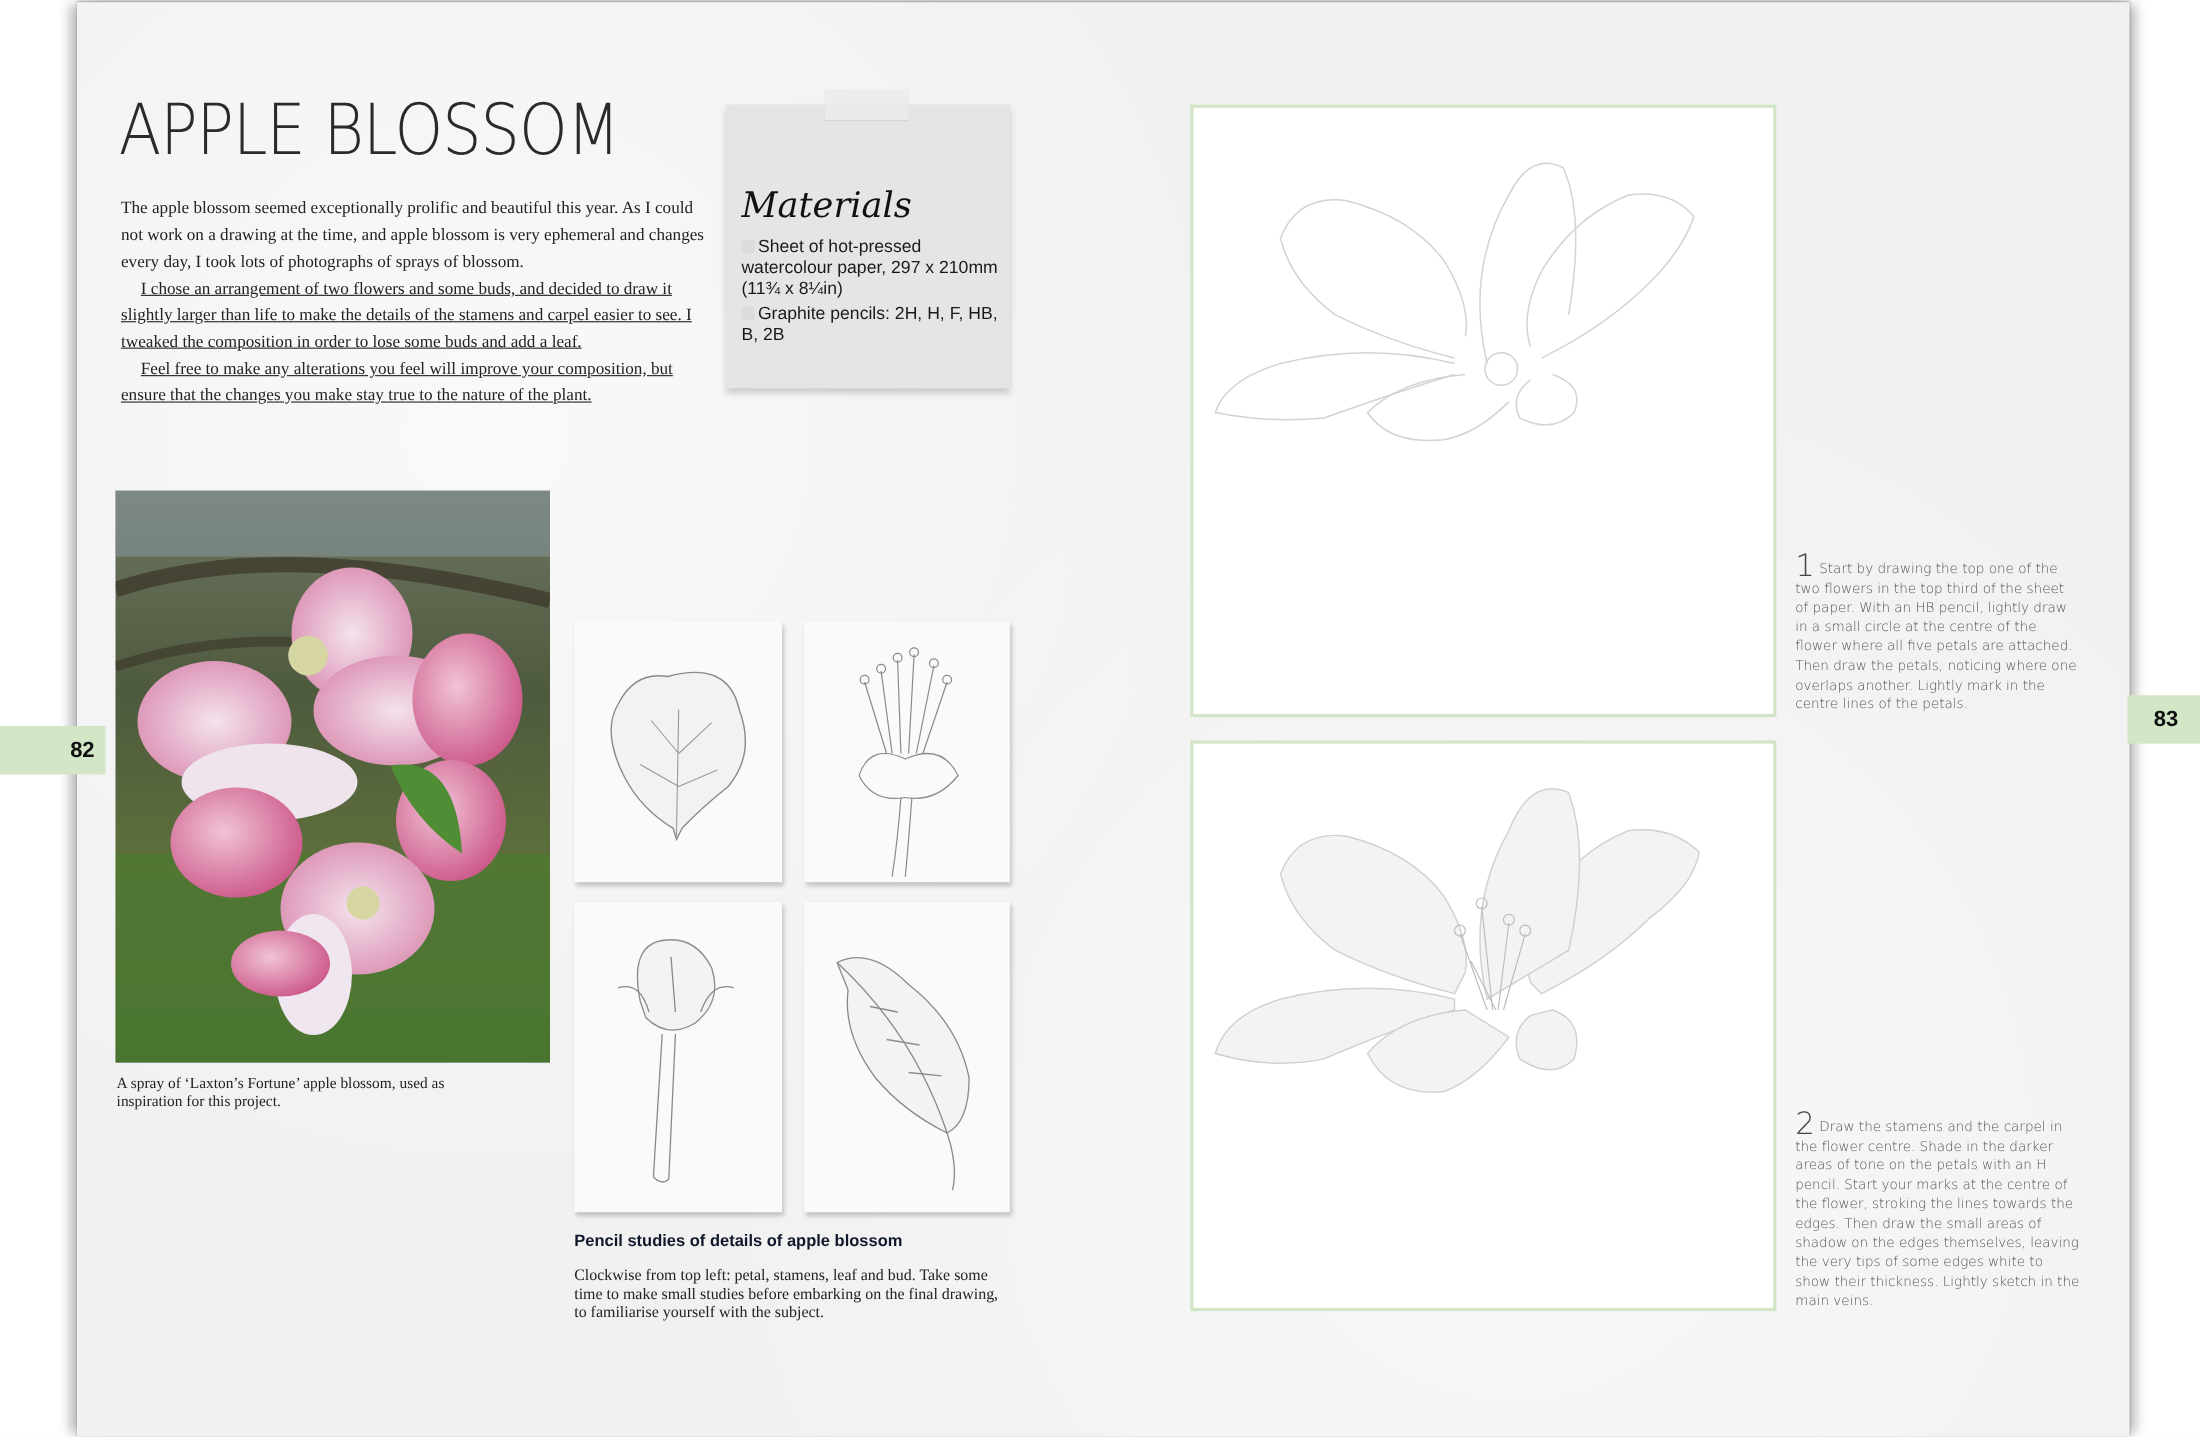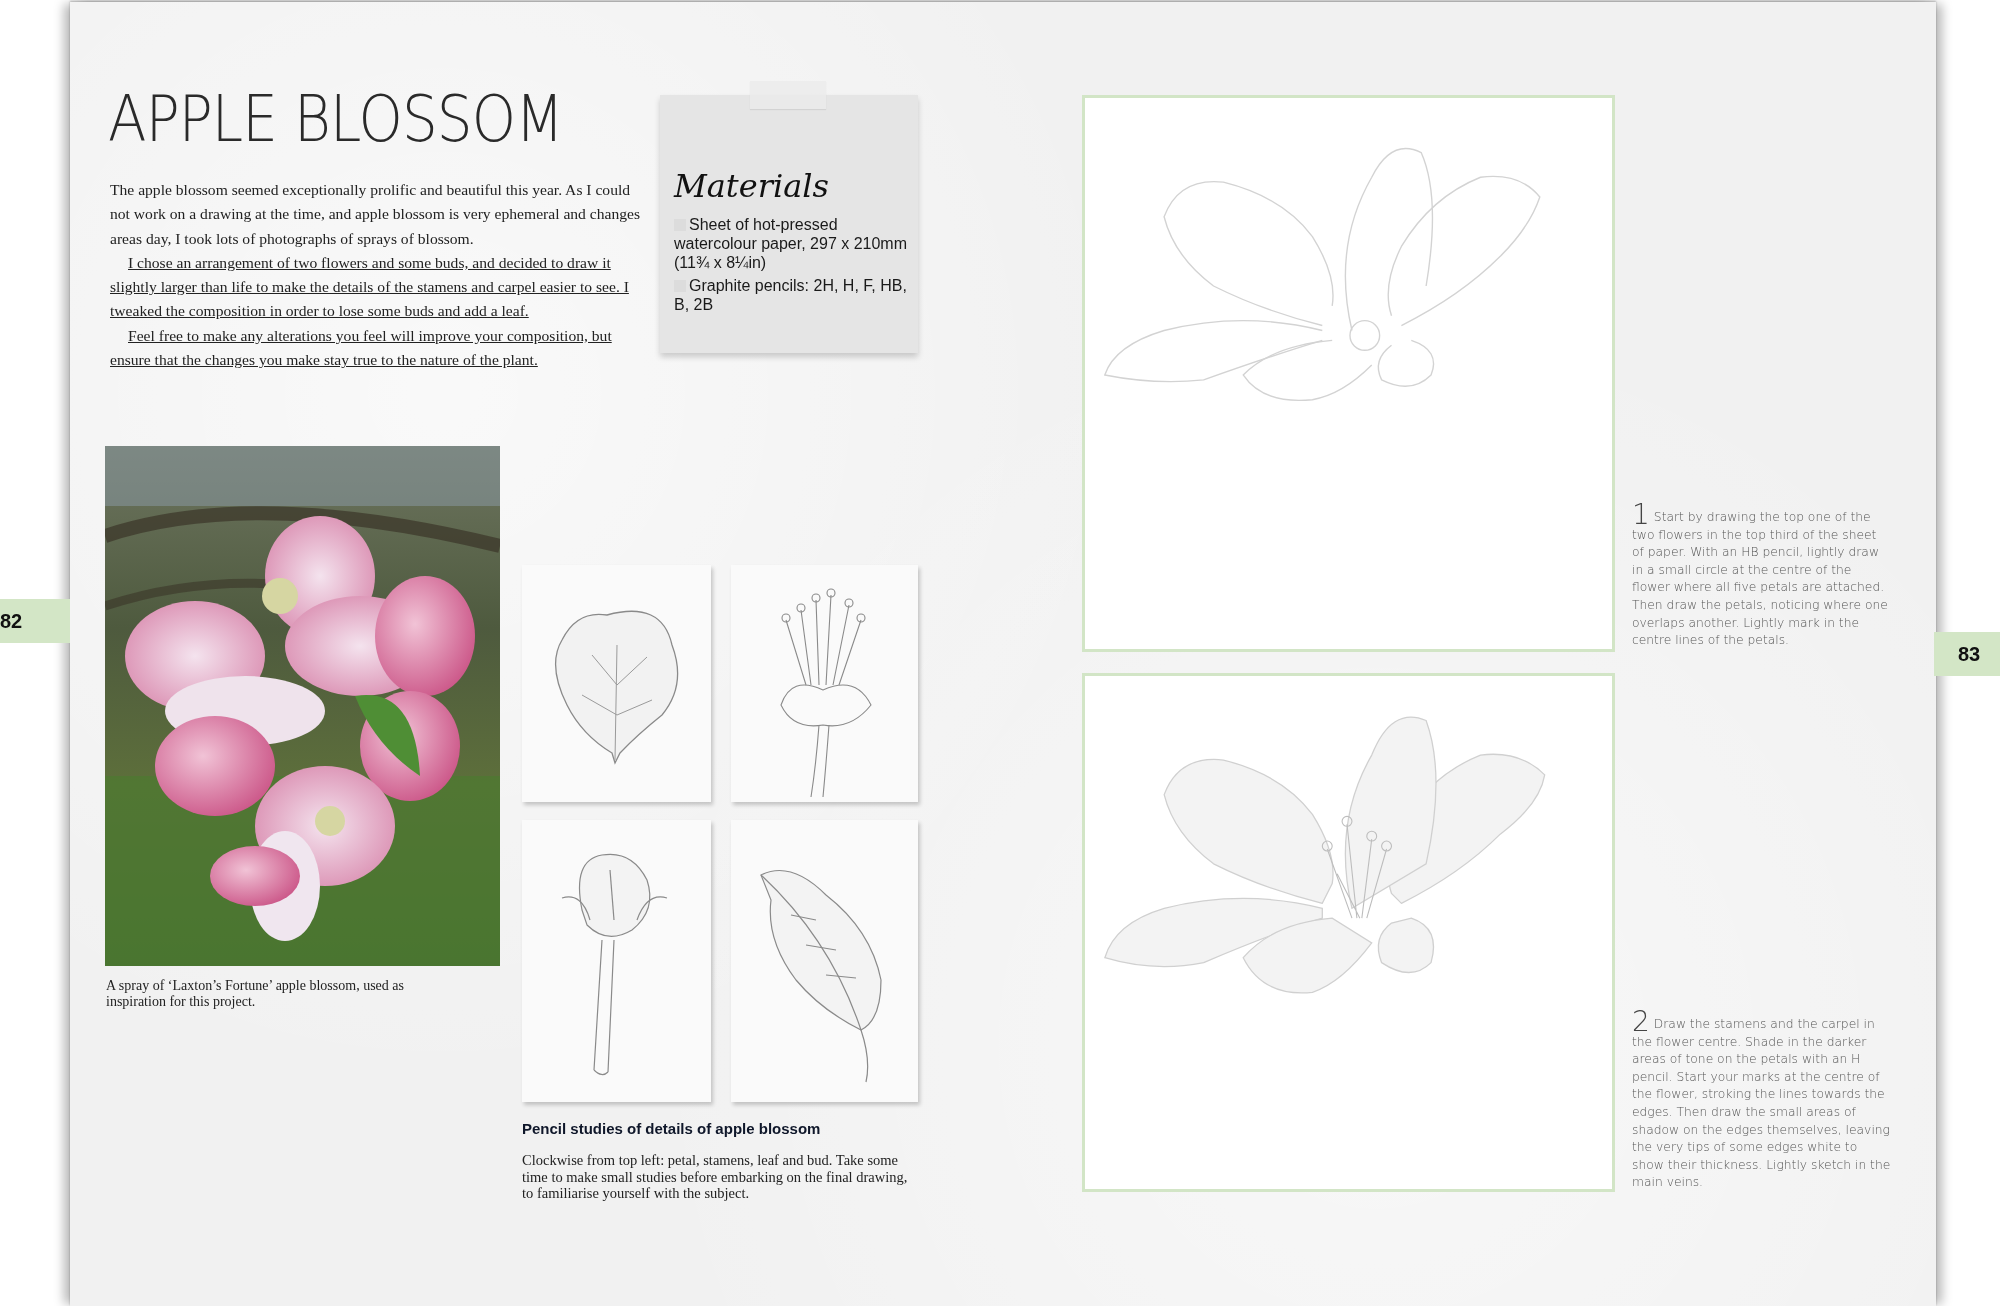"The apple blossom seemed exceptionally" p { text: areas -> every }
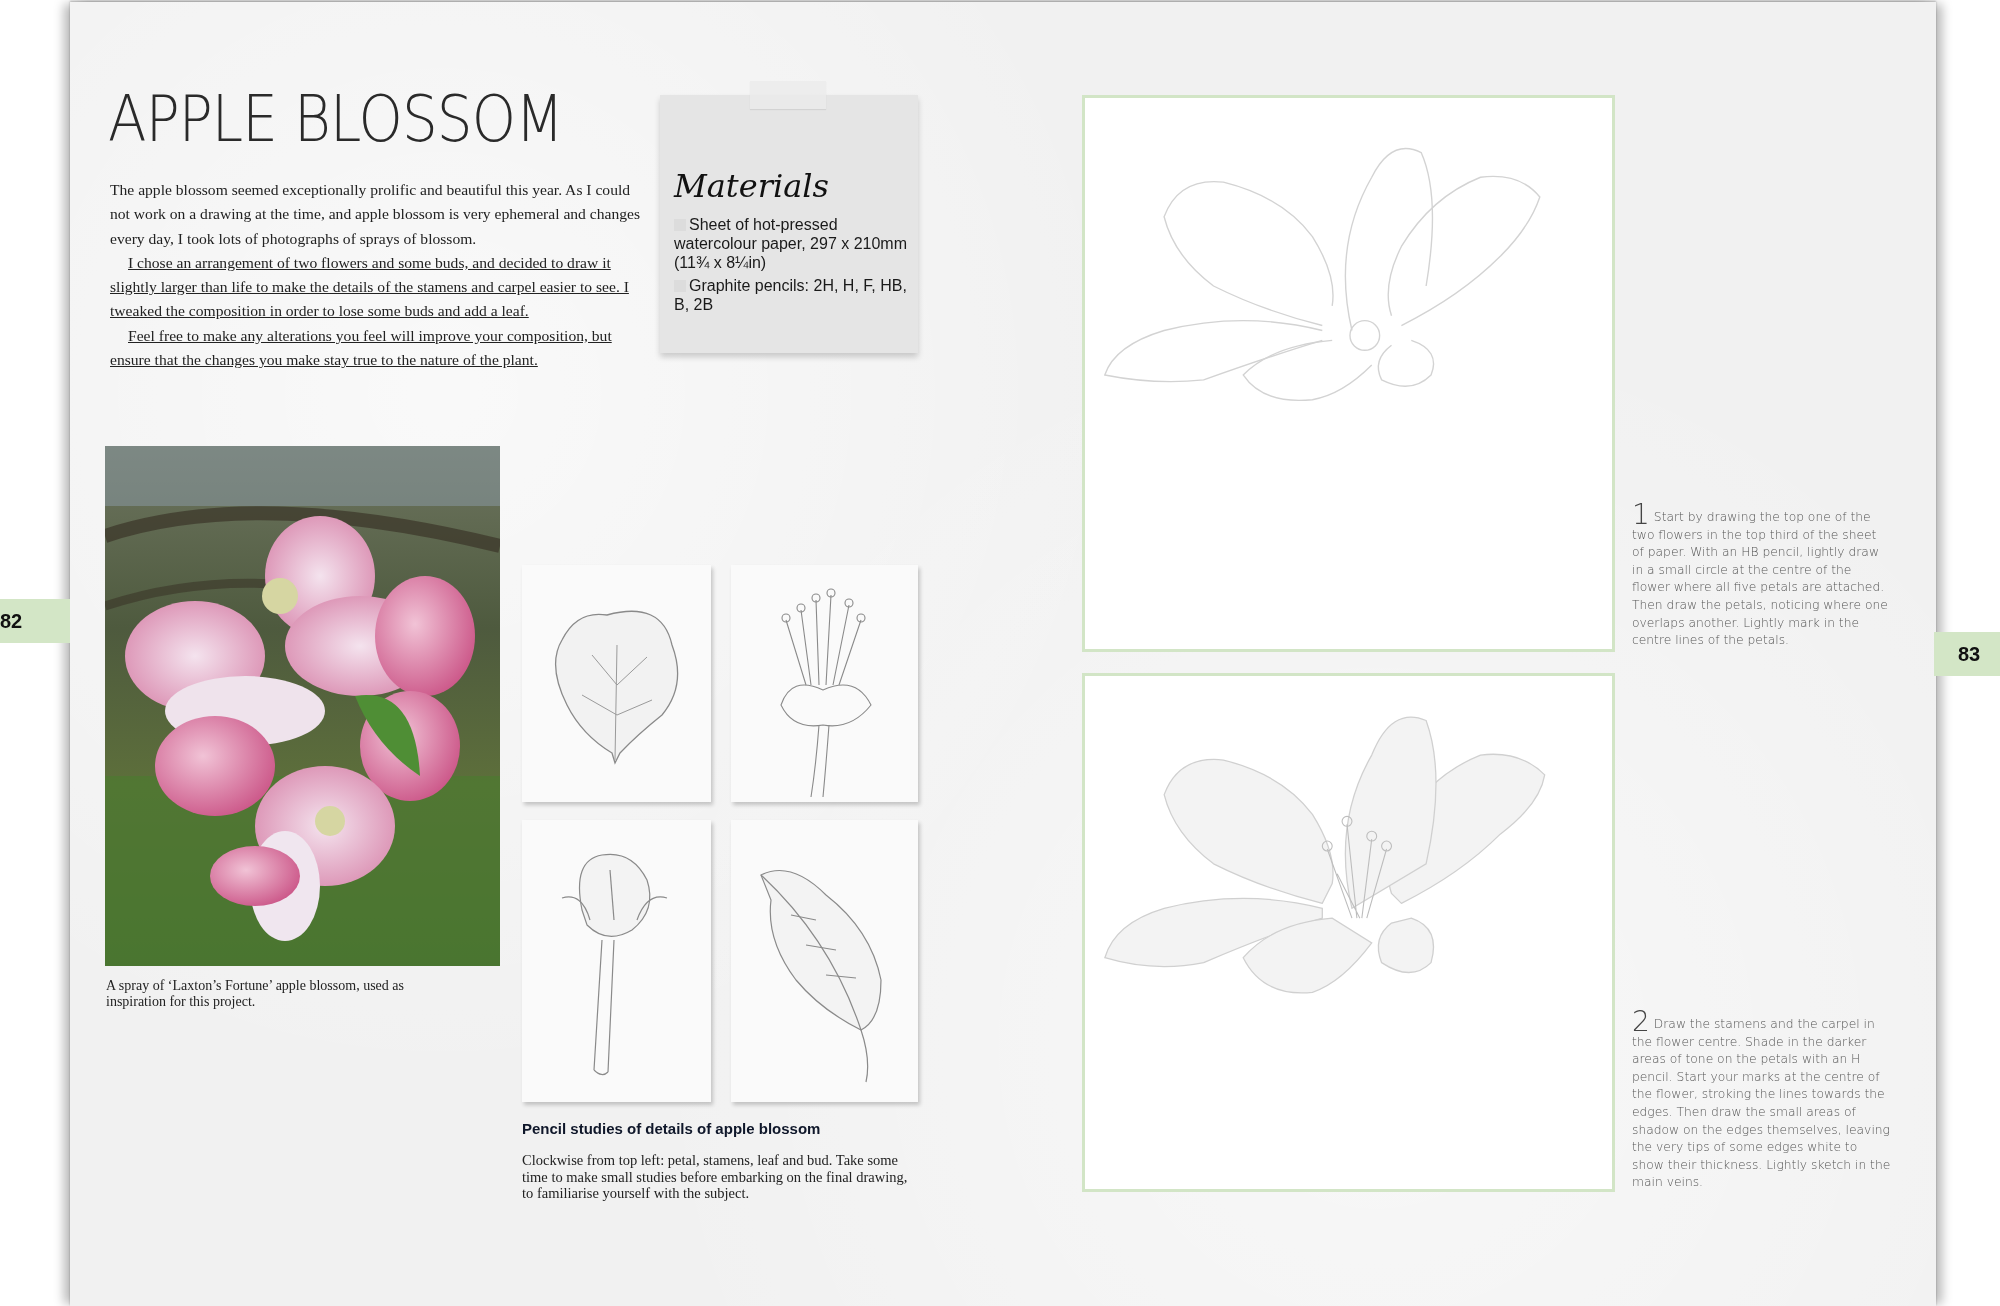"82" .tab-left { justify-content: none -> flex-end; top: 599px -> 660px; width: 70px -> 96px }
